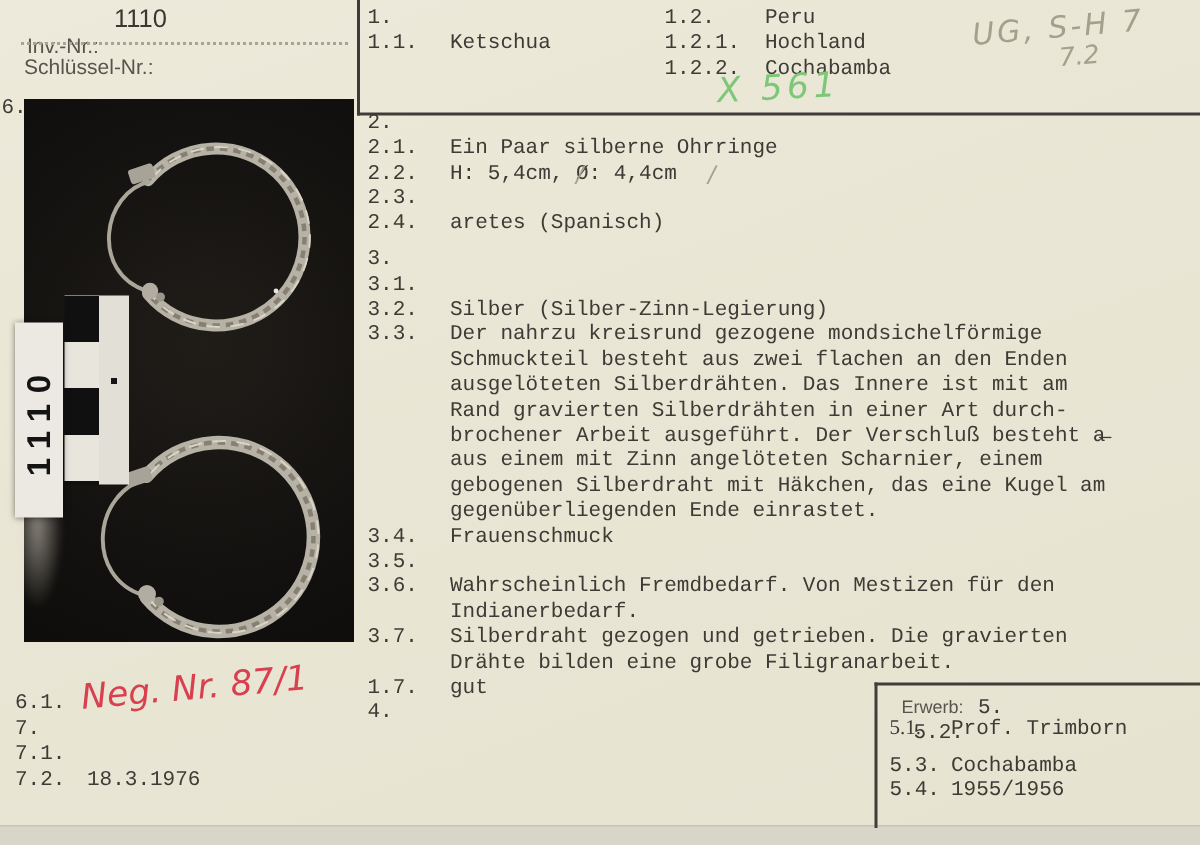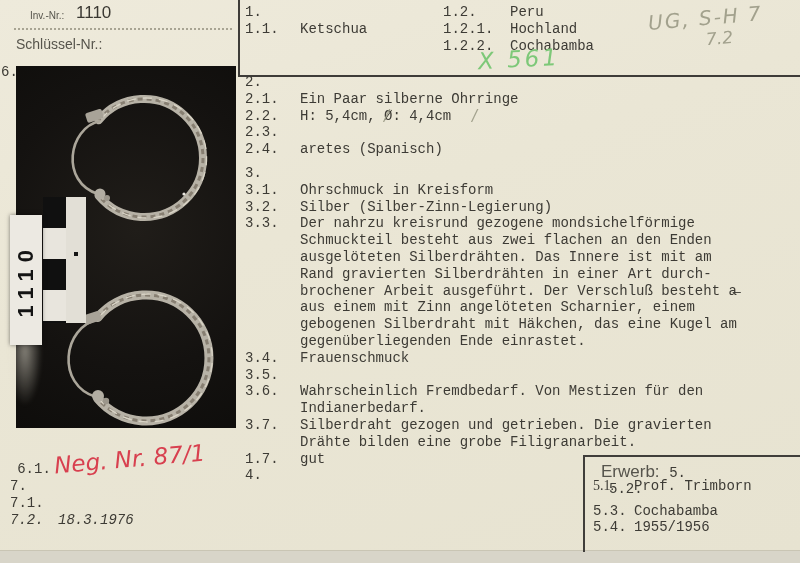"Inv.-Nr.:" div.abs { font-size: 10px -> 14px; margin-left: 12px -> none; top: 10px -> 22px }
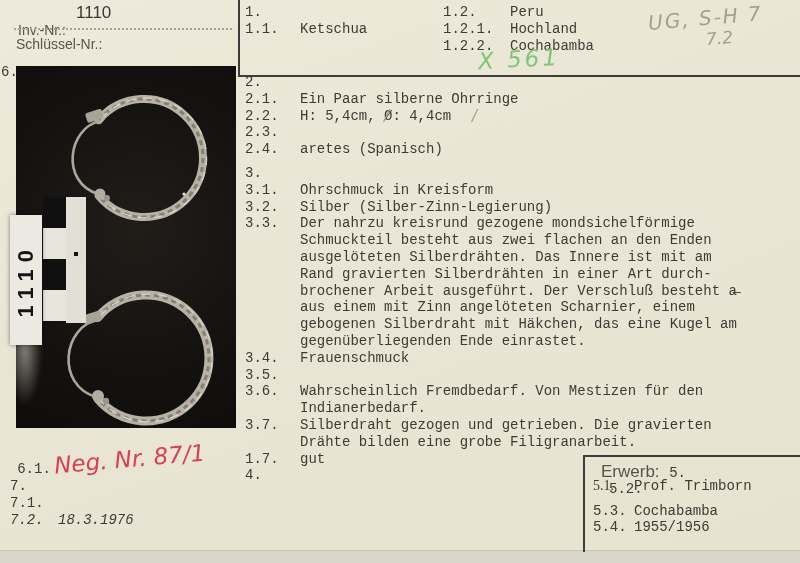"Ohrschmuck in Kreisform" span.txt { html: <span>Ohrschmuck in Kreisform</span> -> none }
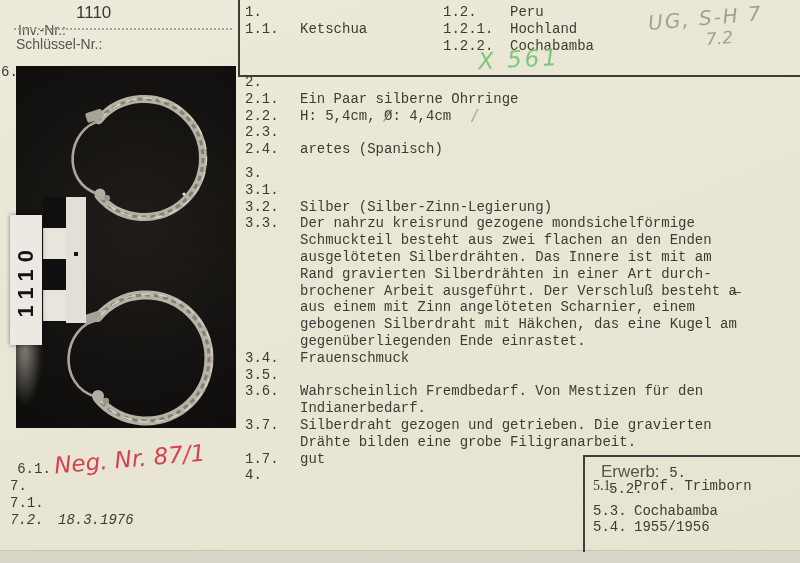"6.1." span.num { text-align: center -> none }
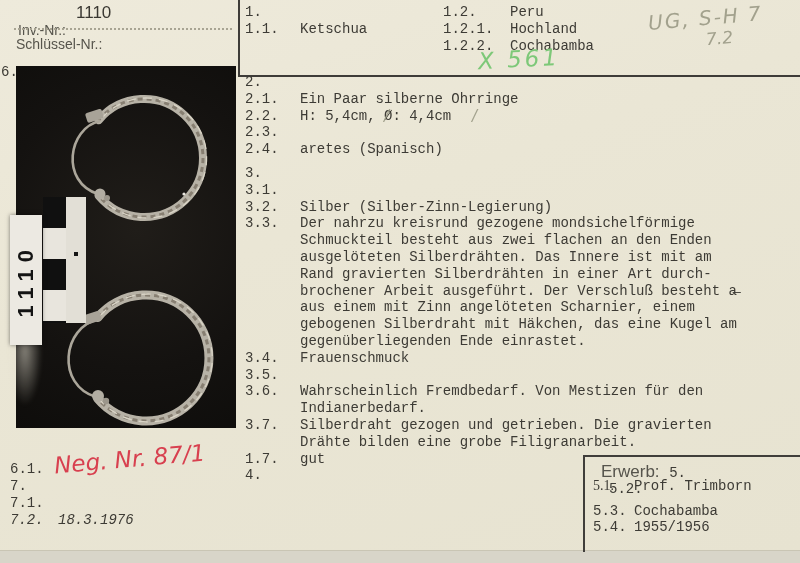"Erwerb:" span.printed { font-size: 17px -> 12px }
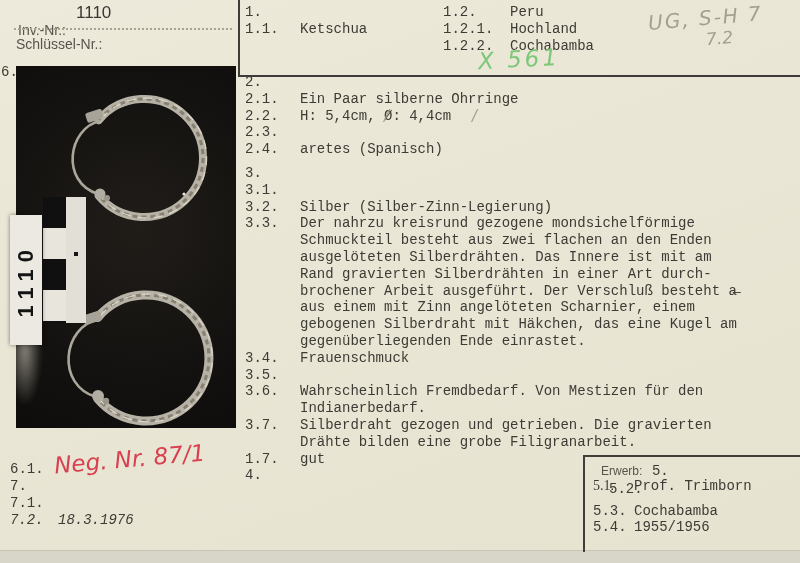"7.2." div.row { font-style: italic -> none }
